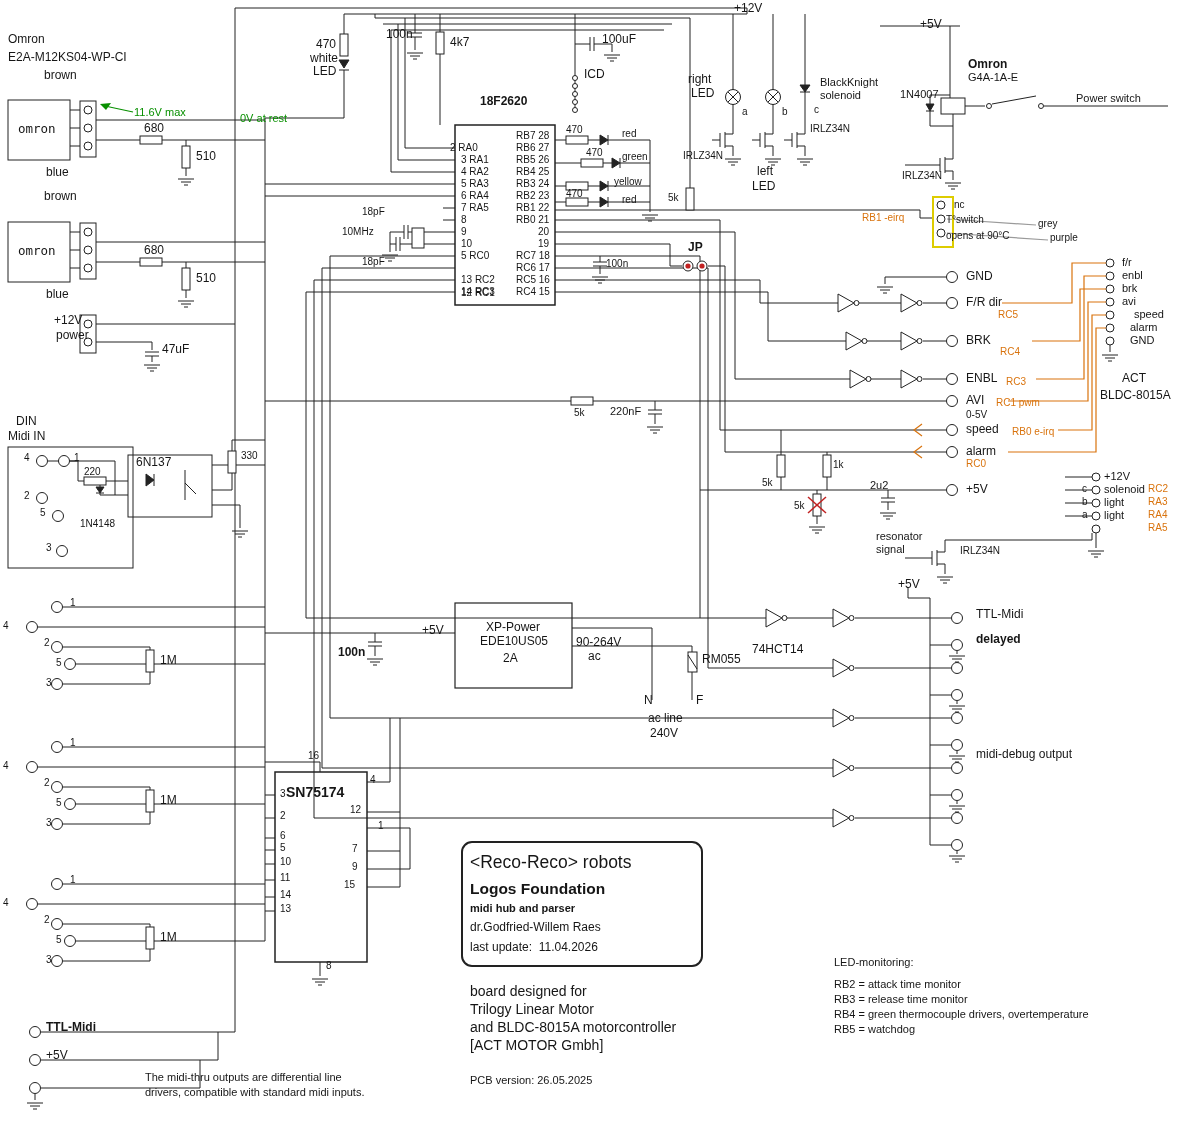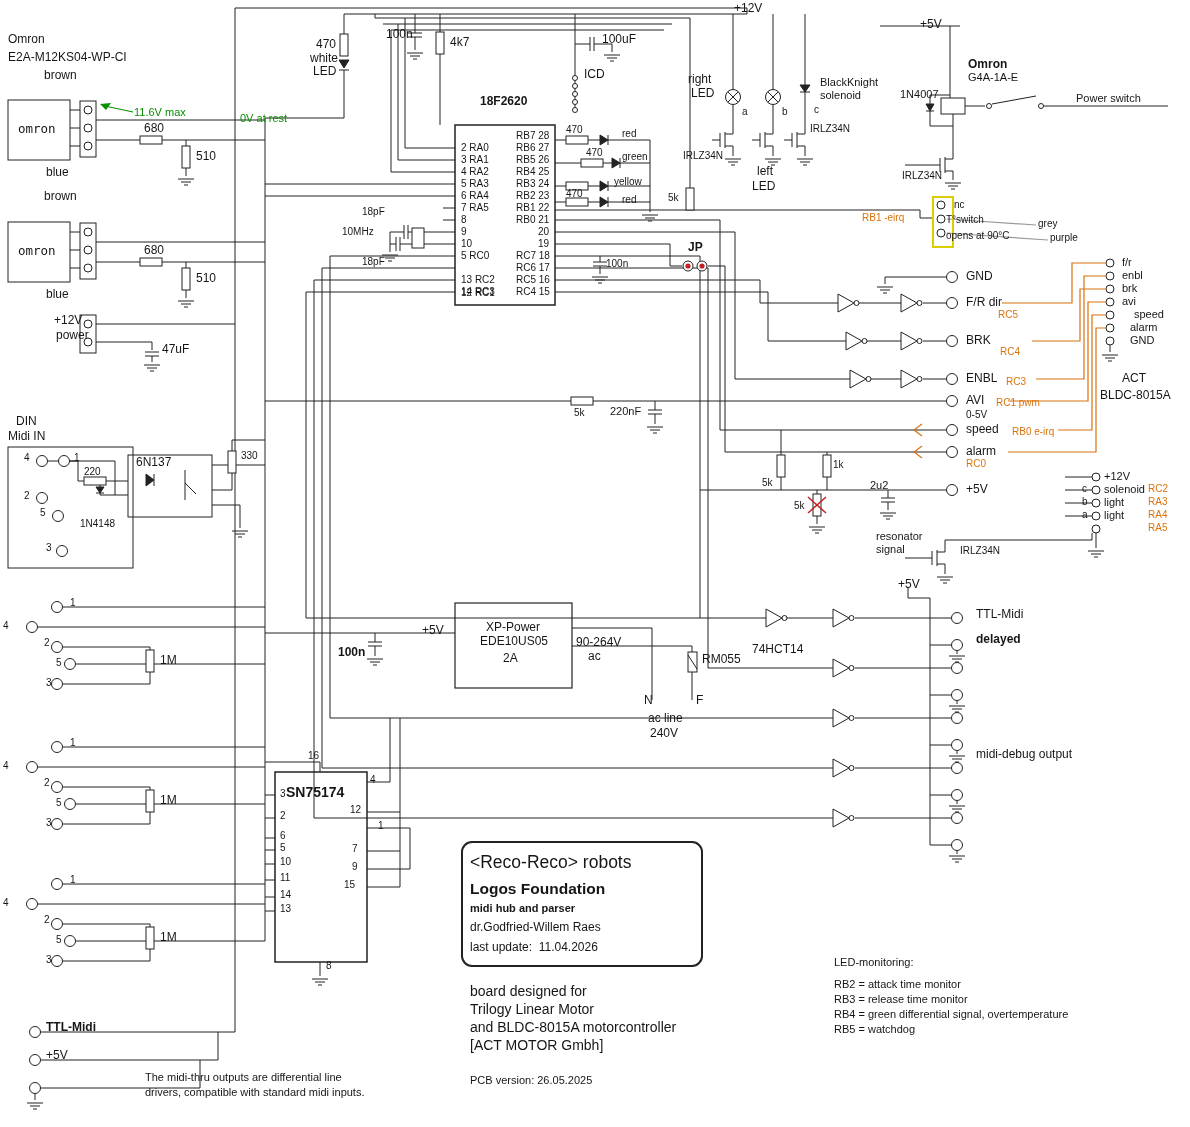"2 RA0" span.lb { left: 461px -> 450px }
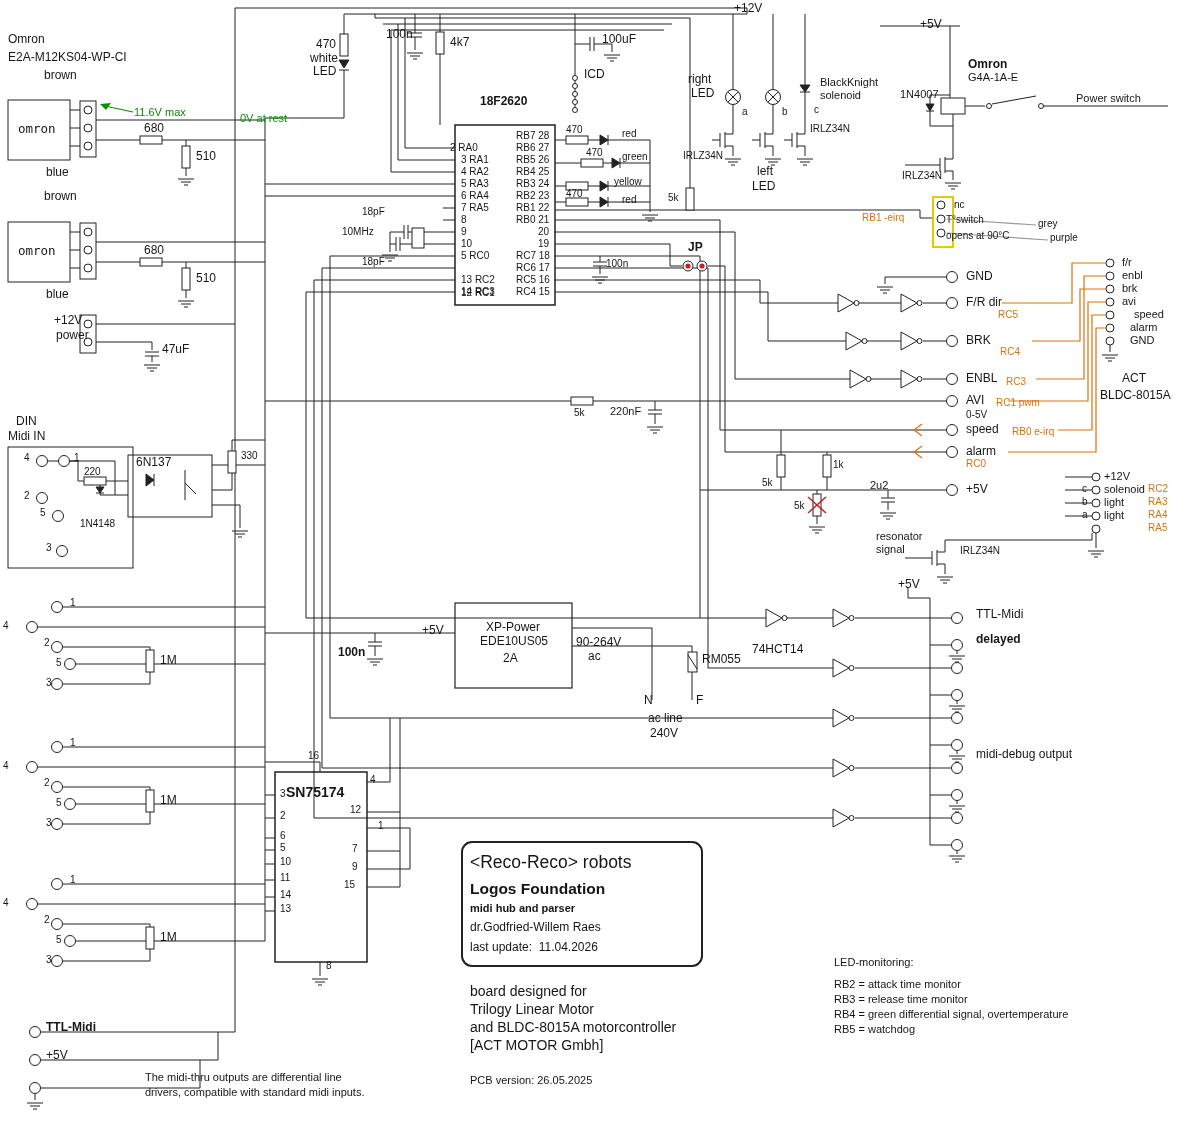"RB4 = green differential signal," span.lb { text: differential signal -> thermocouple drivers }
